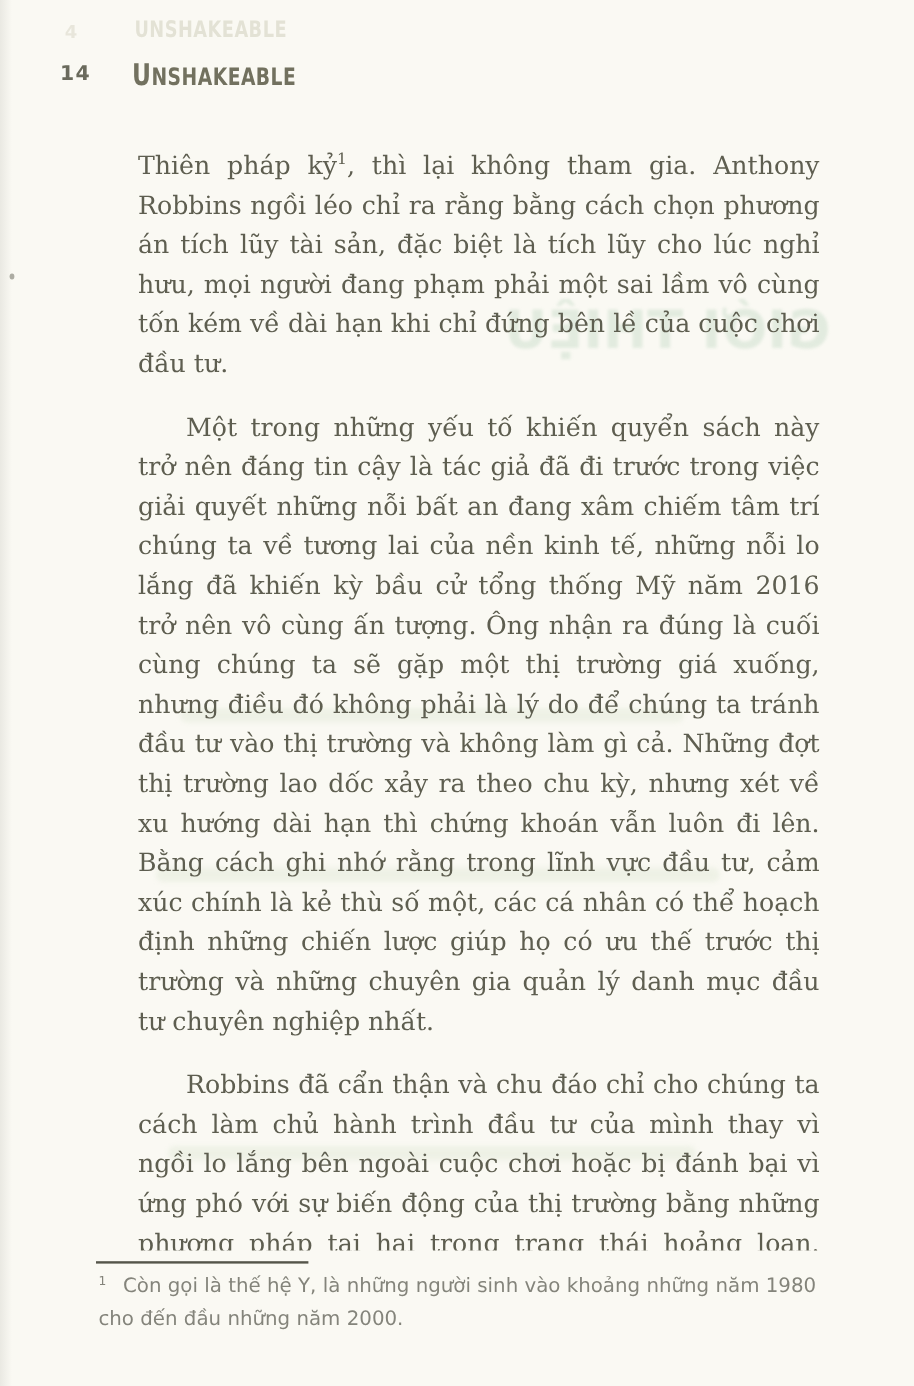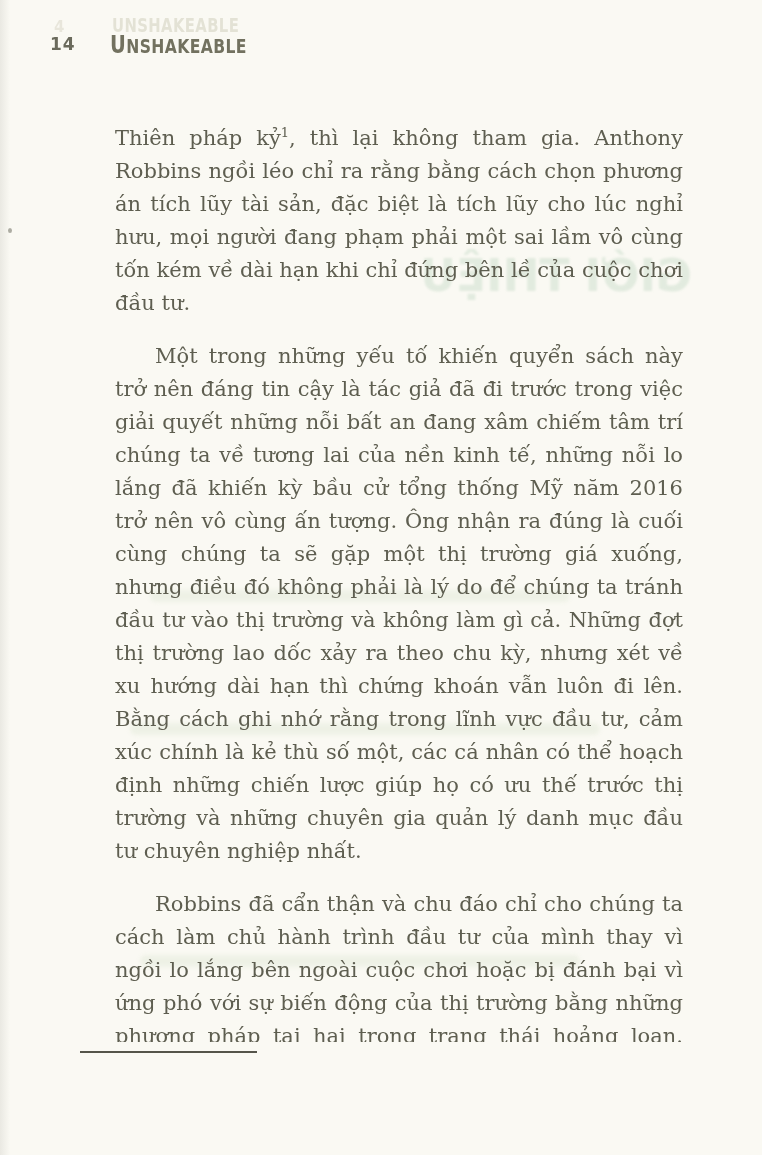"14" .running-head { top: 30px -> 48px }
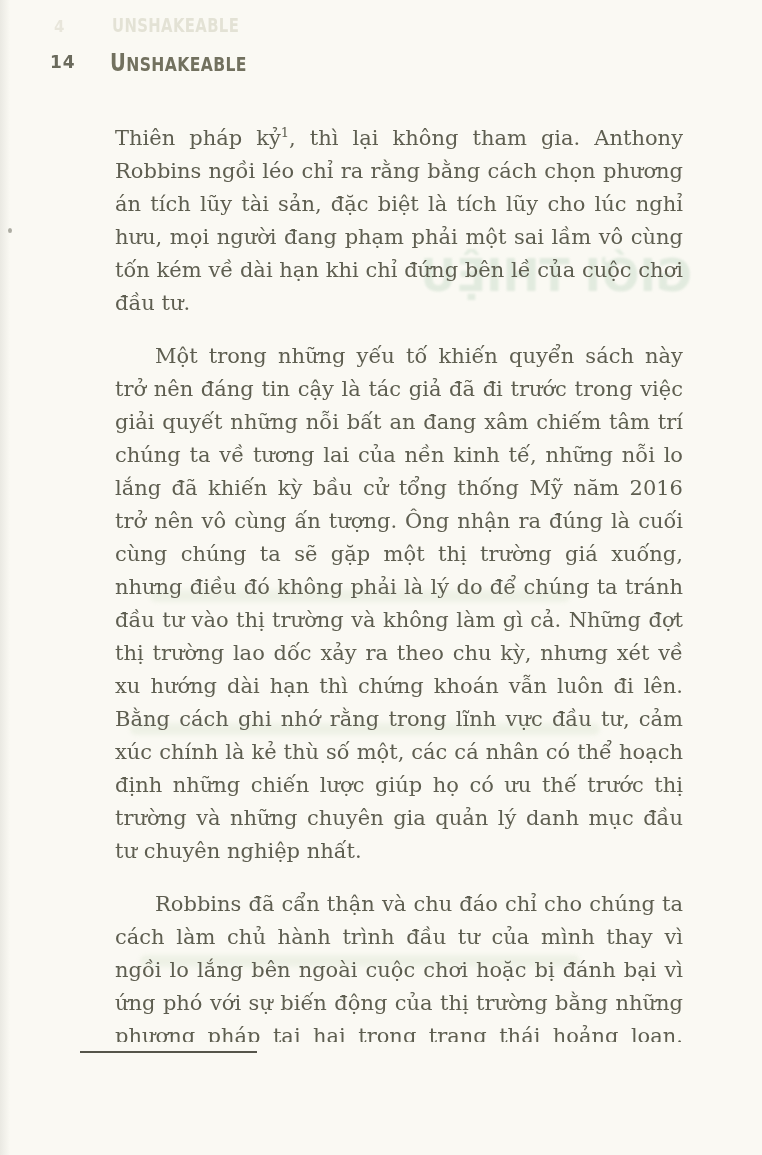"1 Còn gọi là thế" div.footnote { html: none -> <div><span>1</span><span>Còn gọi là thế hệ Y, là những người sinh vào khoảng những năm 1980 cho đến đầu những năm 2000.</span></div> }
